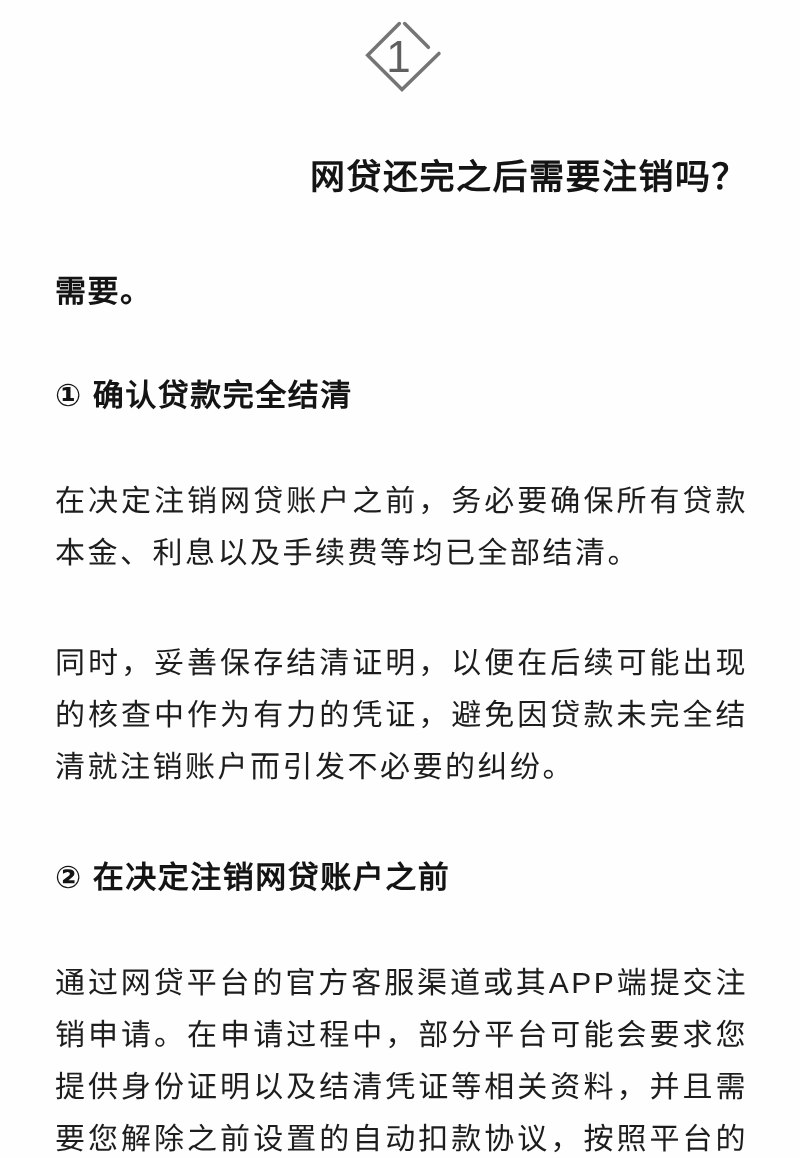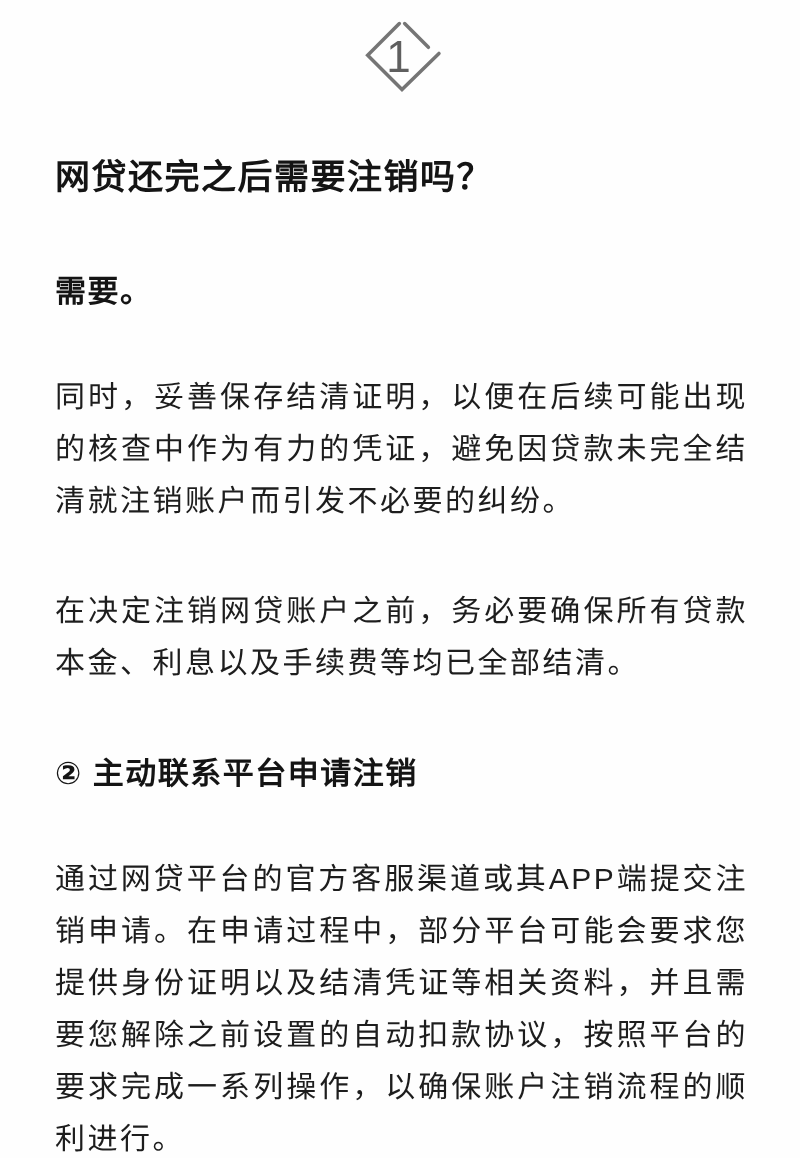"网贷还完之后需要注销吗？" .article-title { text-align: left -> right }
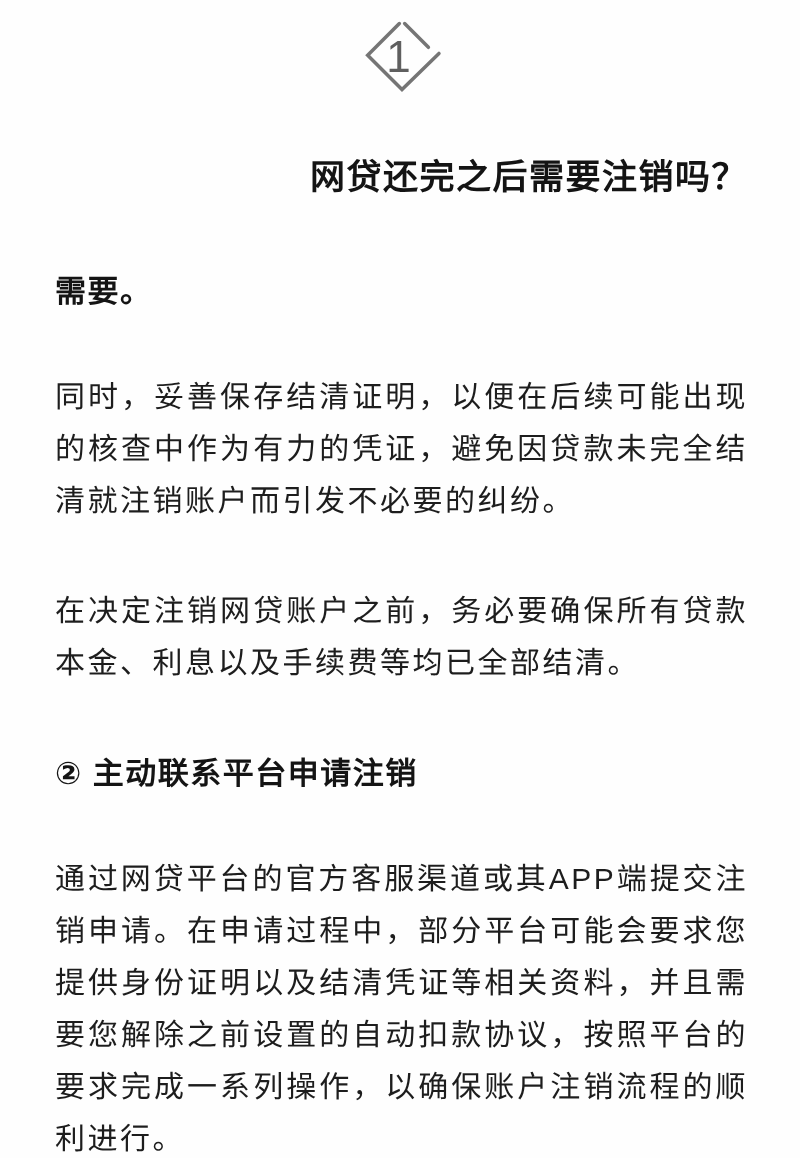"① 确认贷款完全结清" h2.section-heading { html: none -> <h2>① 确认贷款完全结清</h2> }
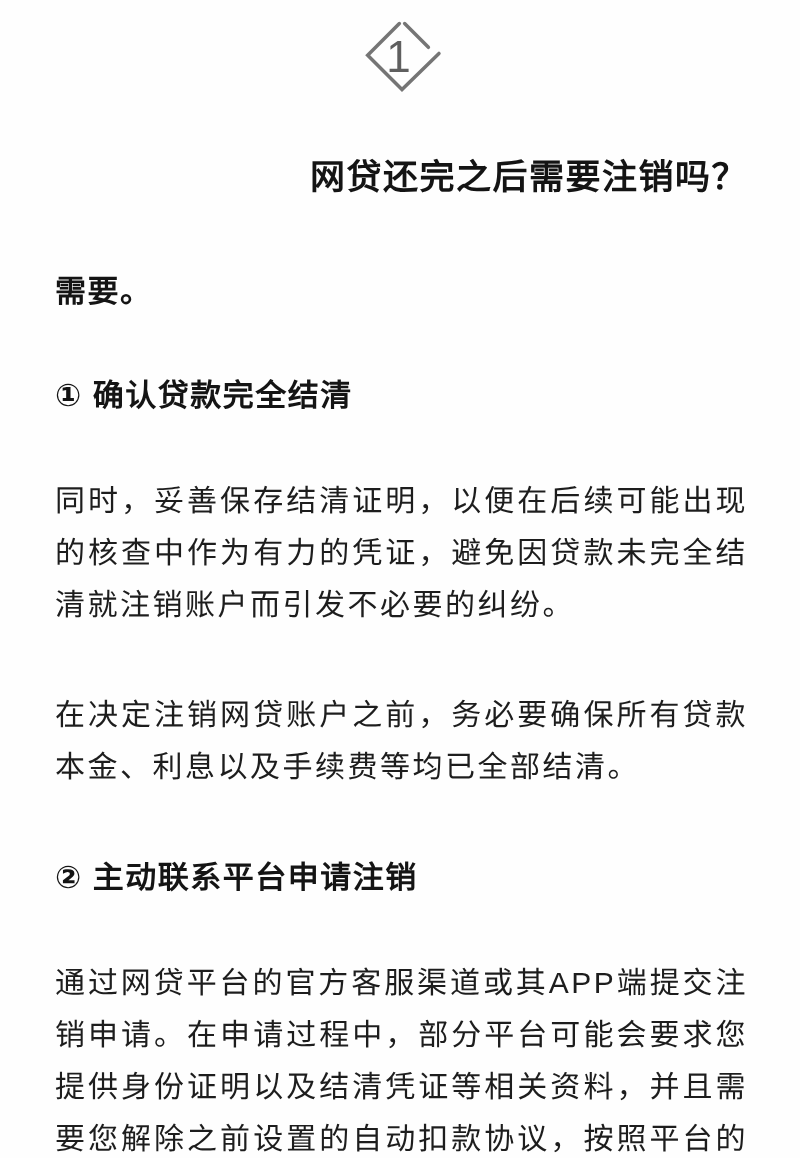"同时，妥善保存结清证明，以便在后续可能出现的核查中作为有力的凭证，避免因贷款未完" p.body-para { order: before "在决定注销网贷账户之前，务必要确保所有贷款本金、利息以及手续费等均已全部结清。" -> after "在决定注销网贷账户之前，务必要确保所有贷款本金、利息以及手续费等均已全部结清。" }
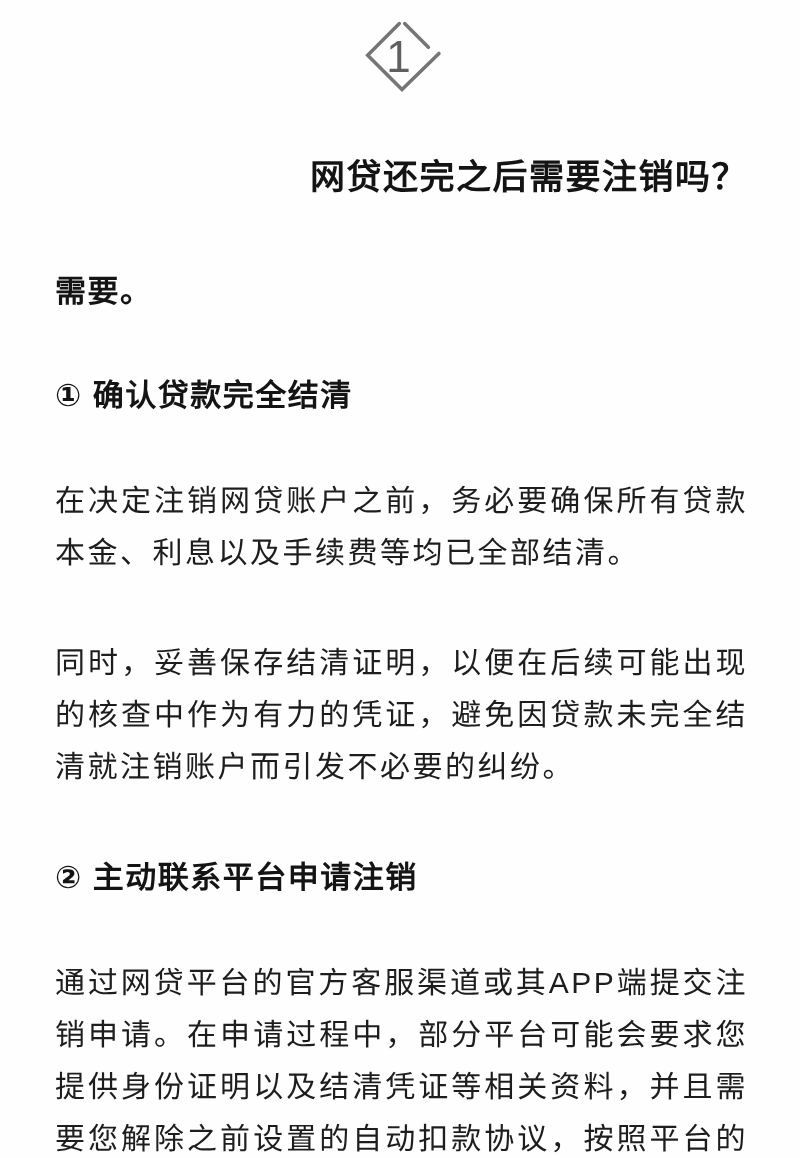"② 主动联系平台申请注销" h2.section-heading { text: 主动联系平台申请注销 -> 在决定注销网贷账户之前 }
